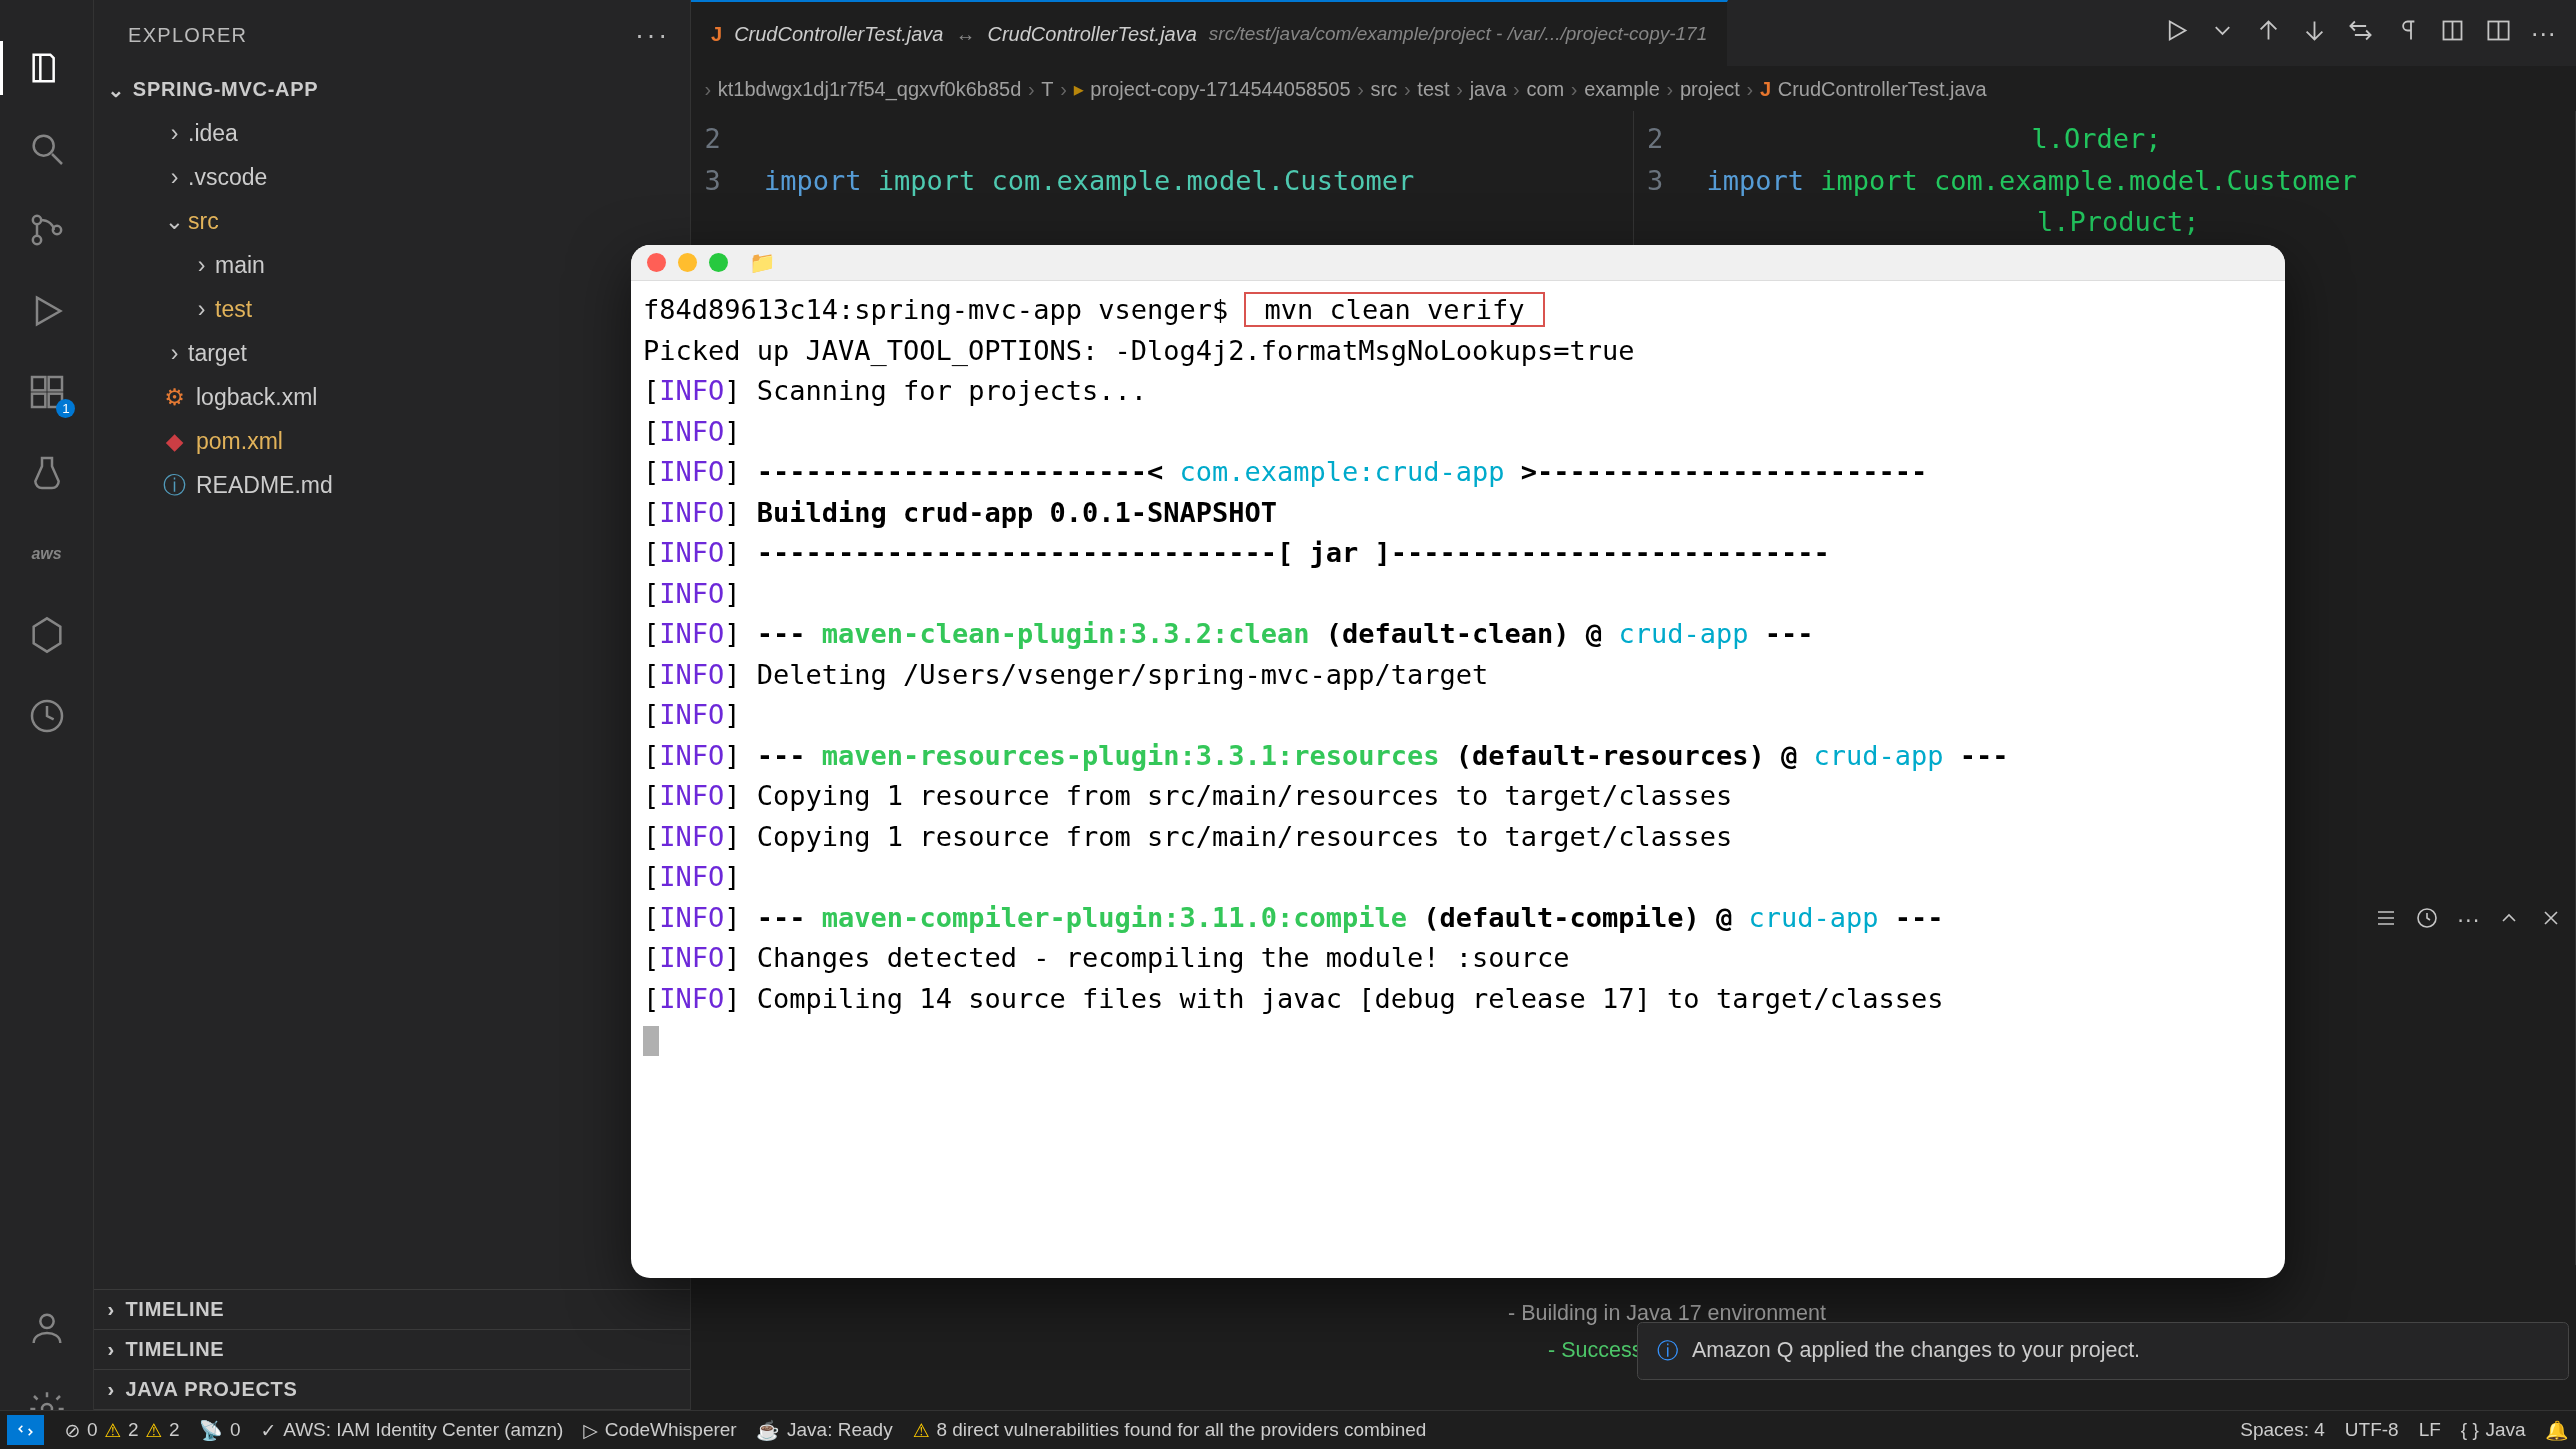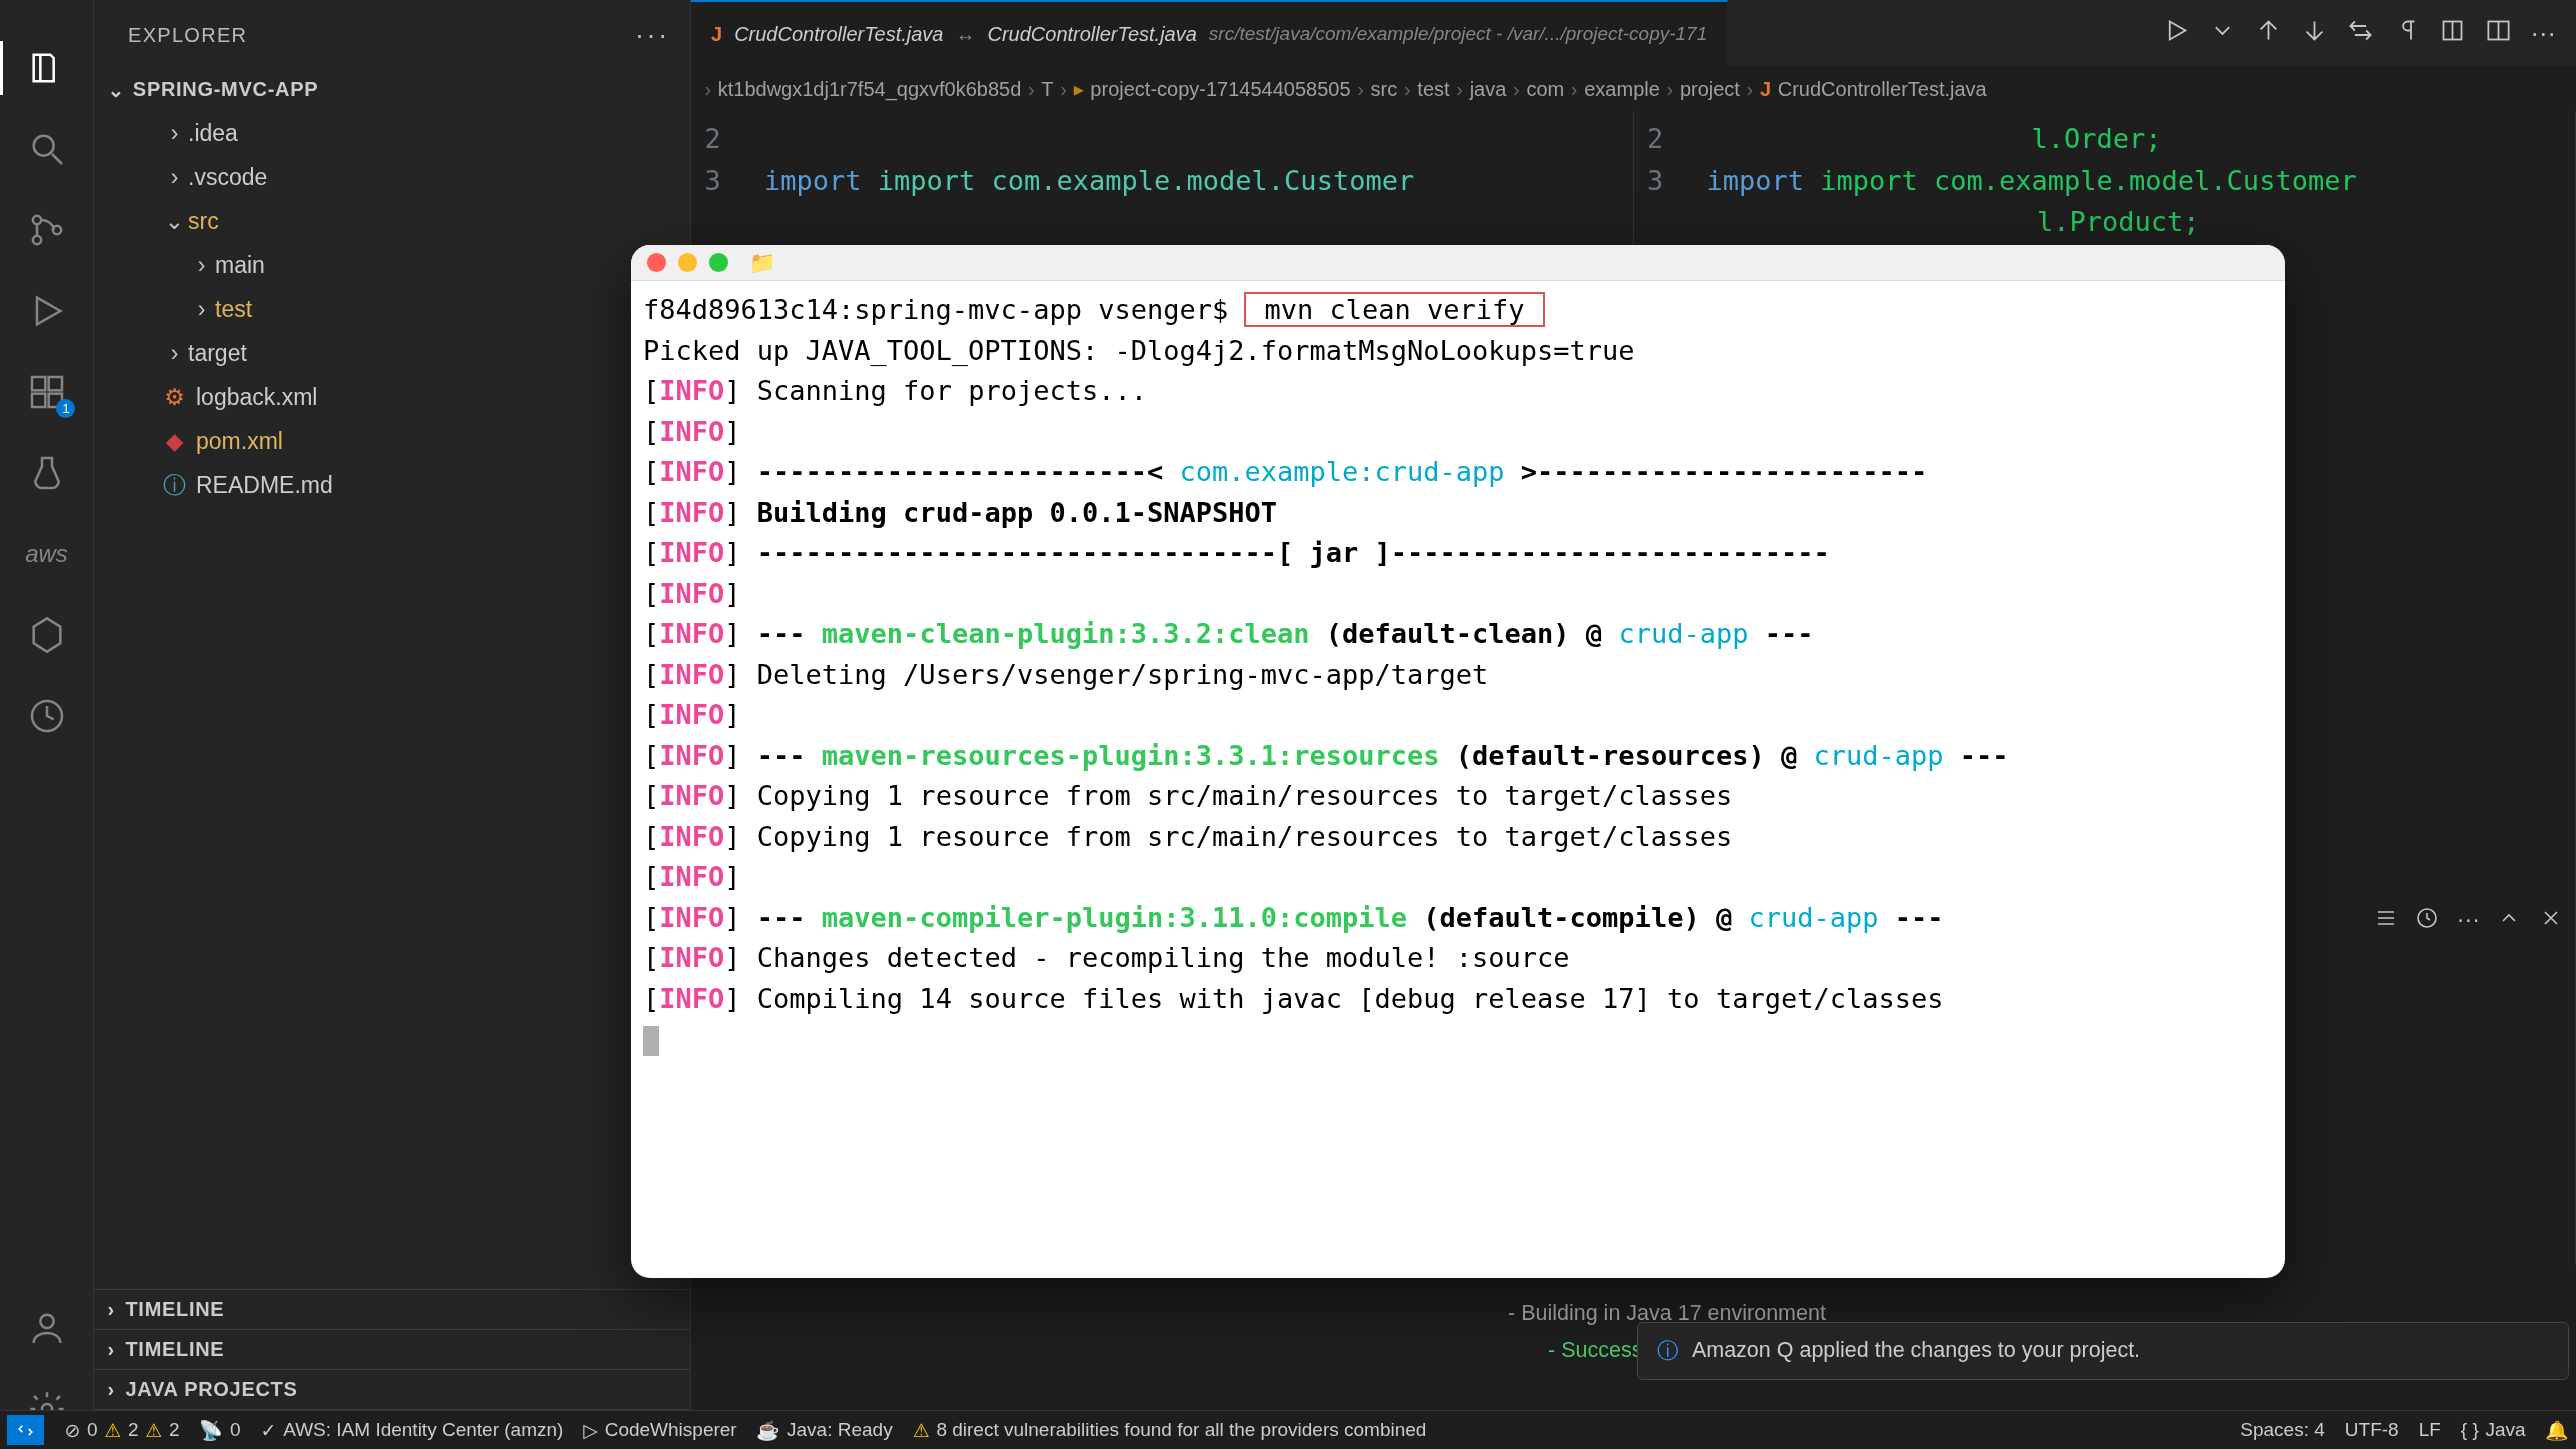"INFO" .term-body .info { color: #ec4899 -> #6d28d9; font-weight: 700 -> 400 }
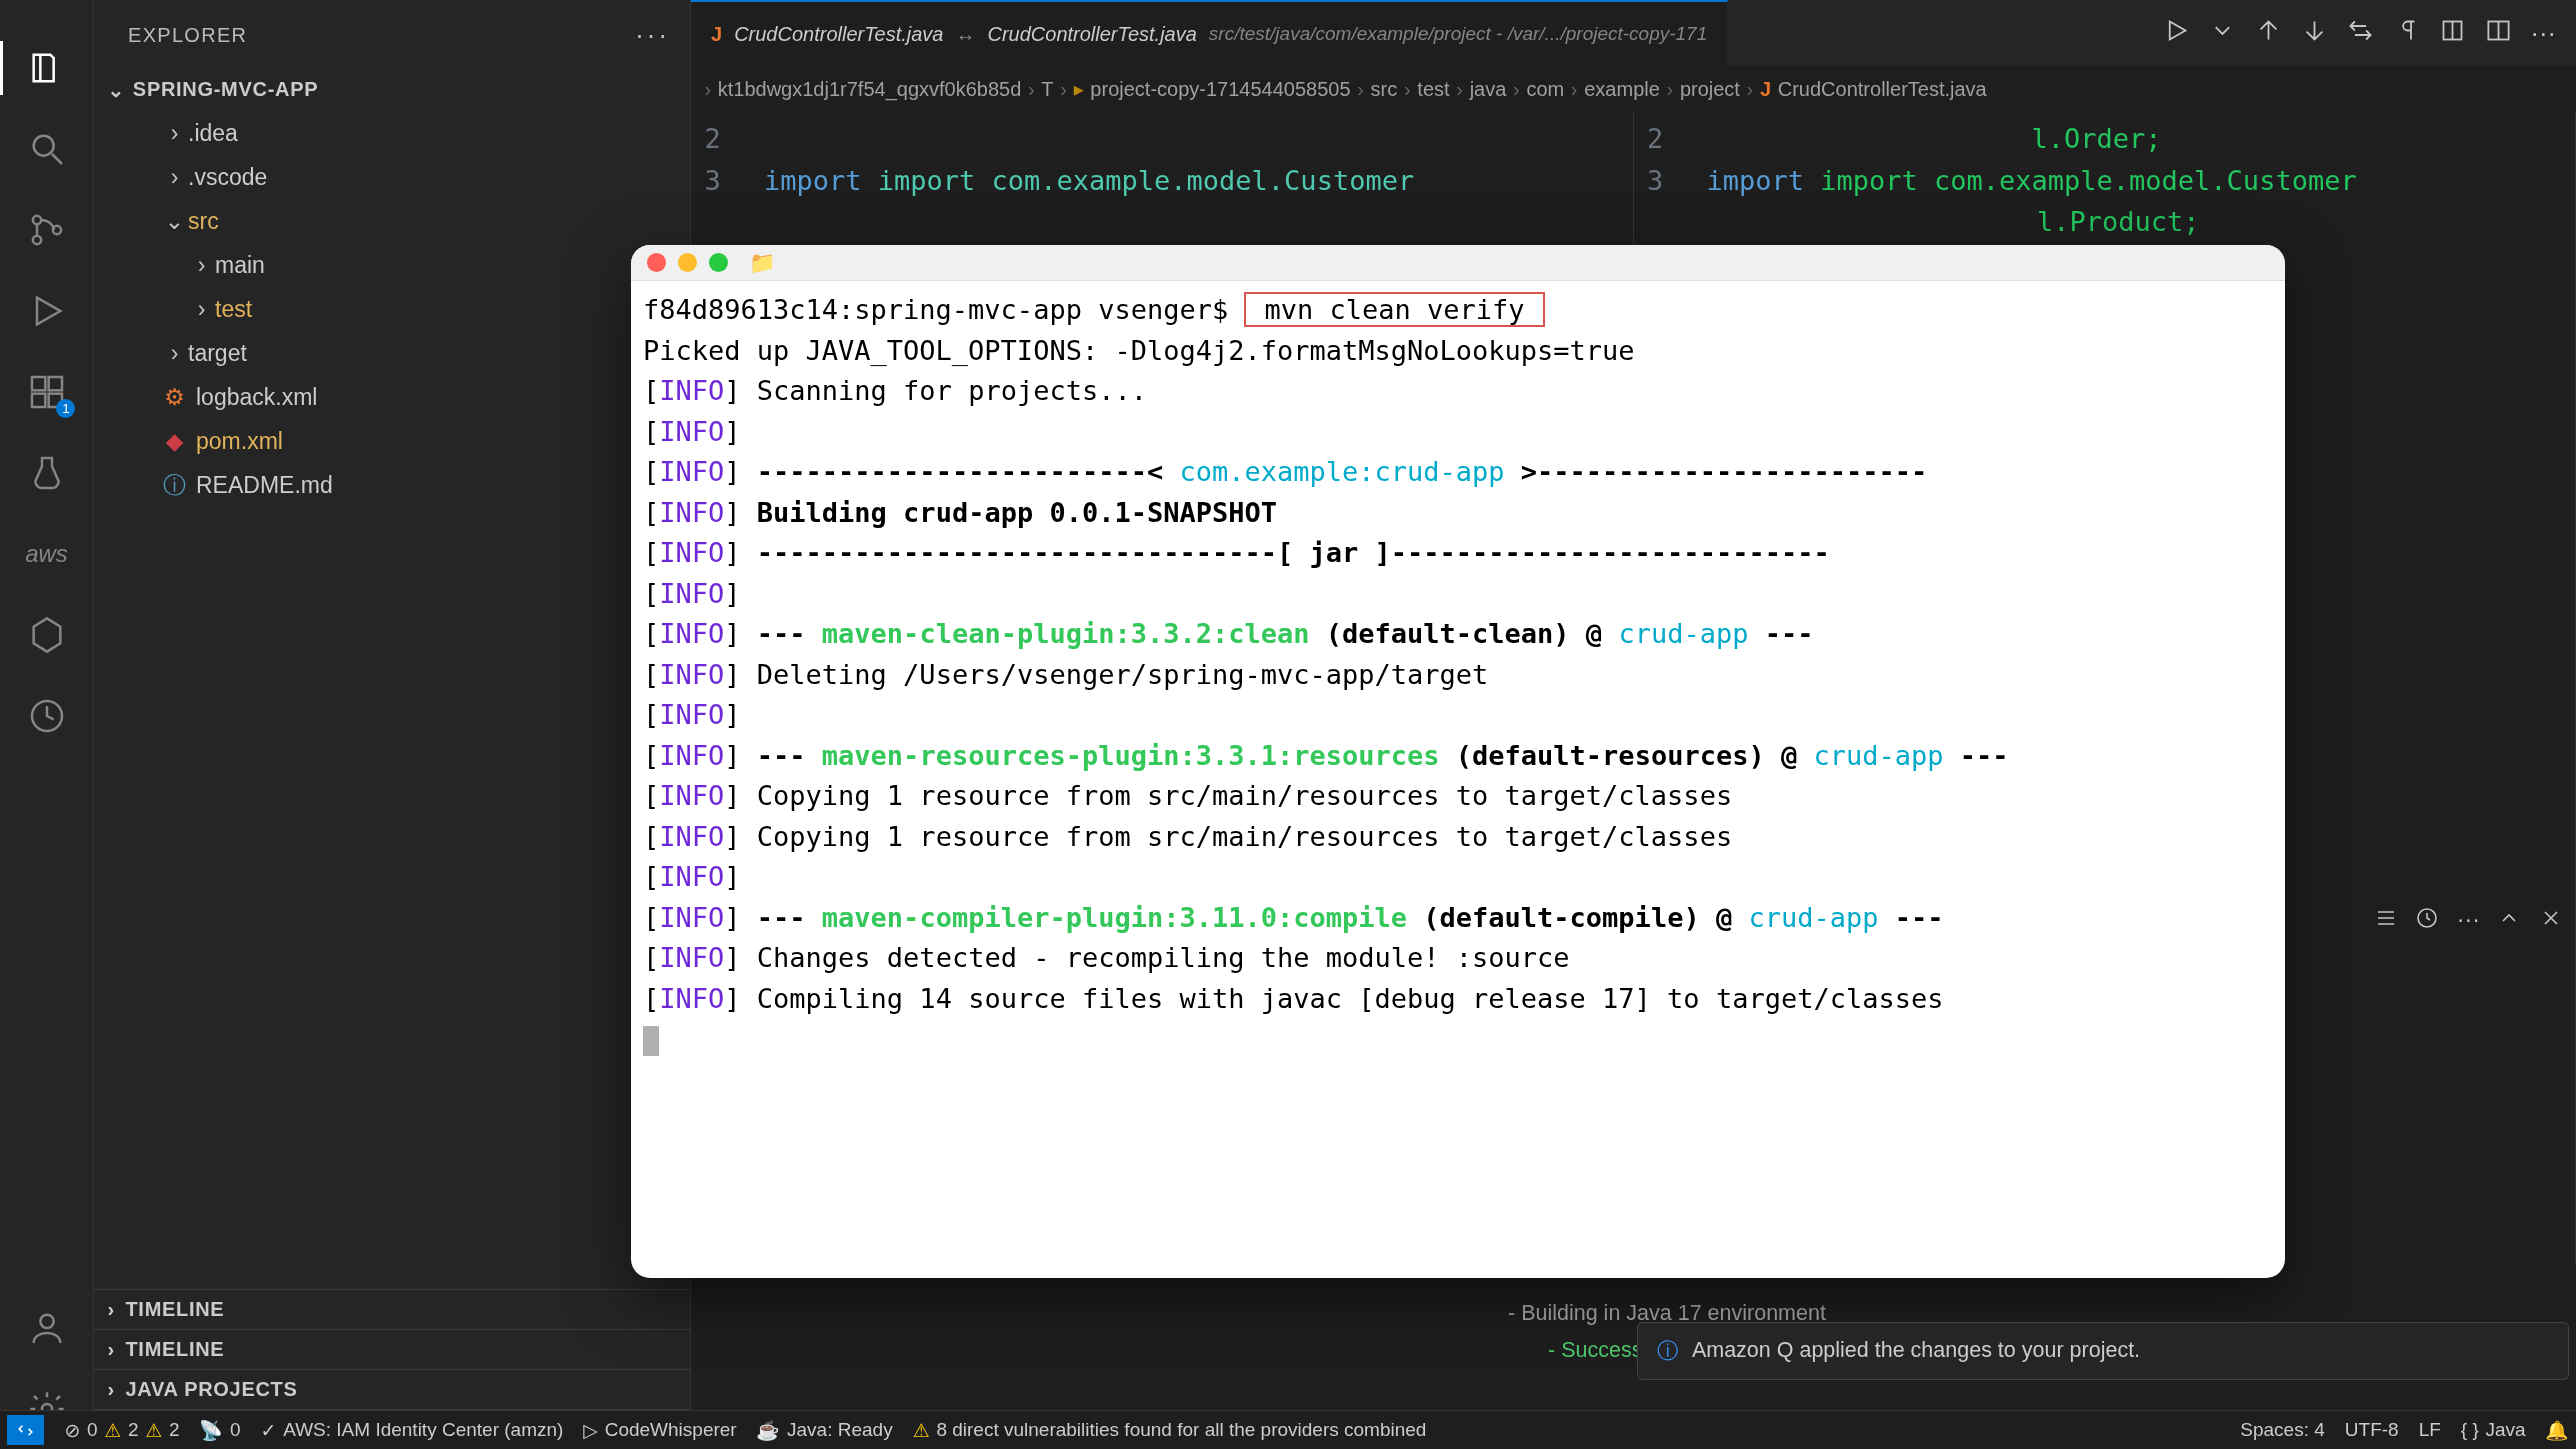"aws" .activity-bar .aws-text { font-size: 24px -> 16px; font-weight: 400 -> 700 }
